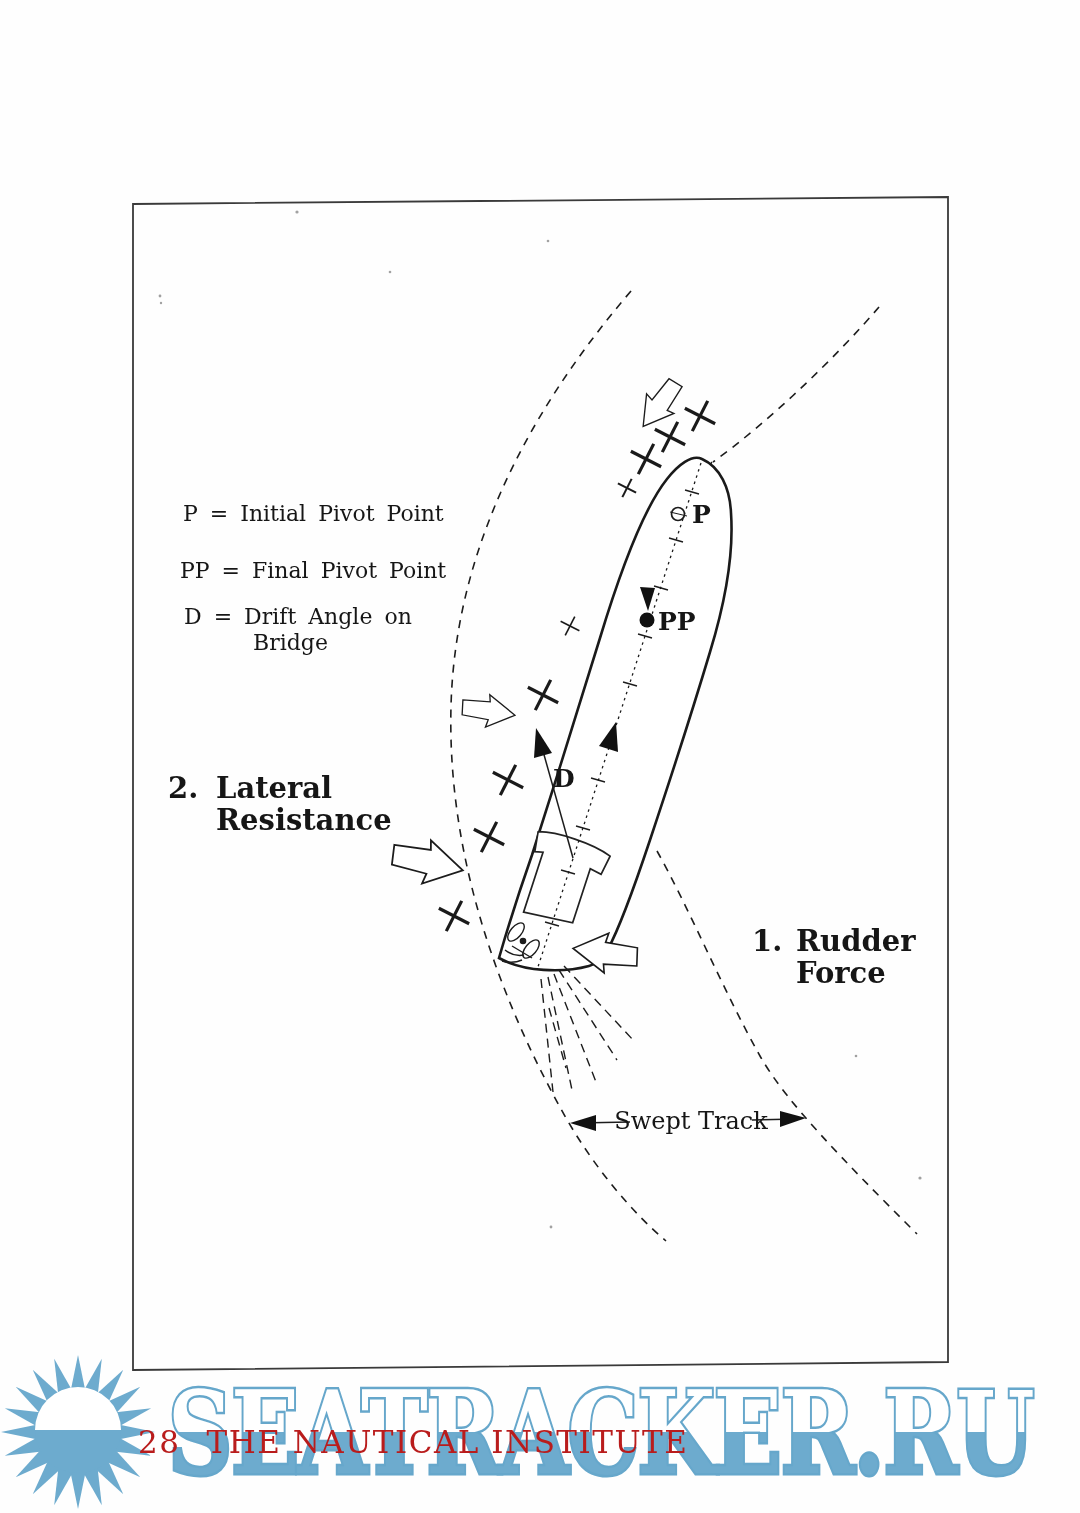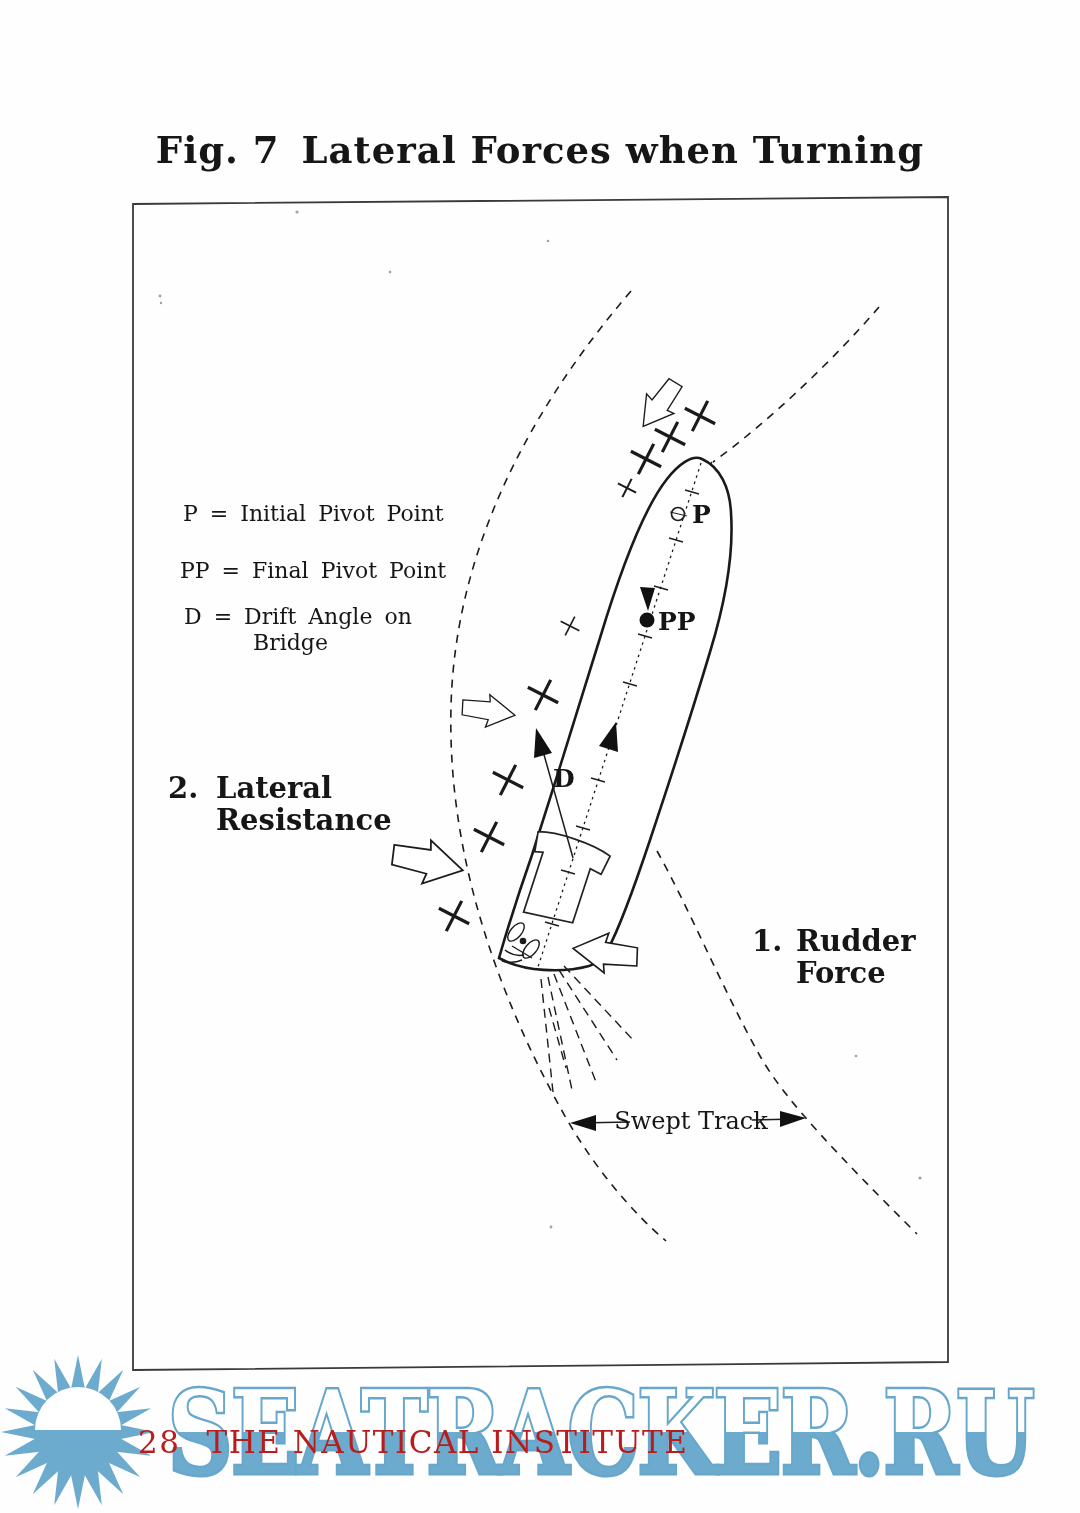"Fig. 7 Lateral Forces when" div.fig-title { html: <div> <span>Fig. 7</span><span></span><span>Lateral Forces when Turning</span> </div> -> none }
